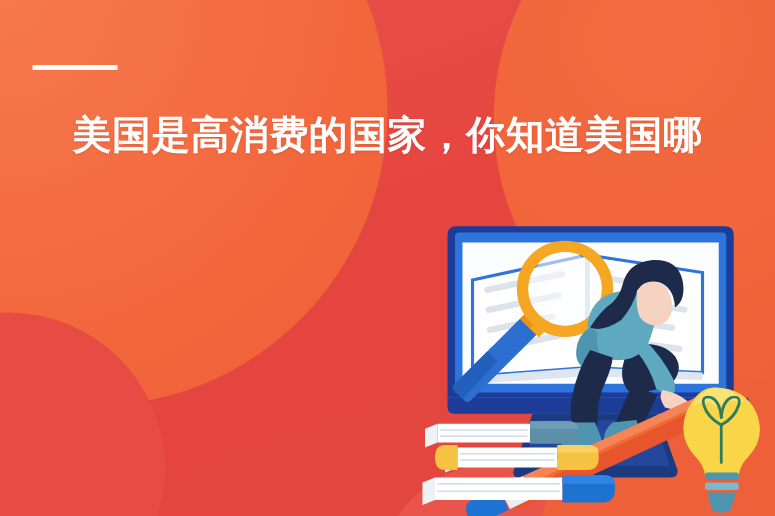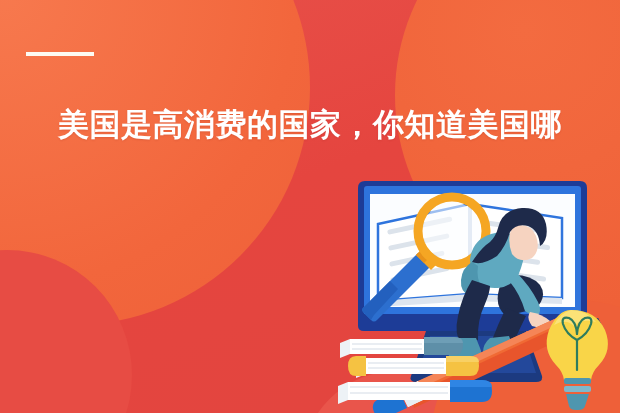"美国是高消费的国家，你知道美国哪" .title { top: 104px -> 88px }
